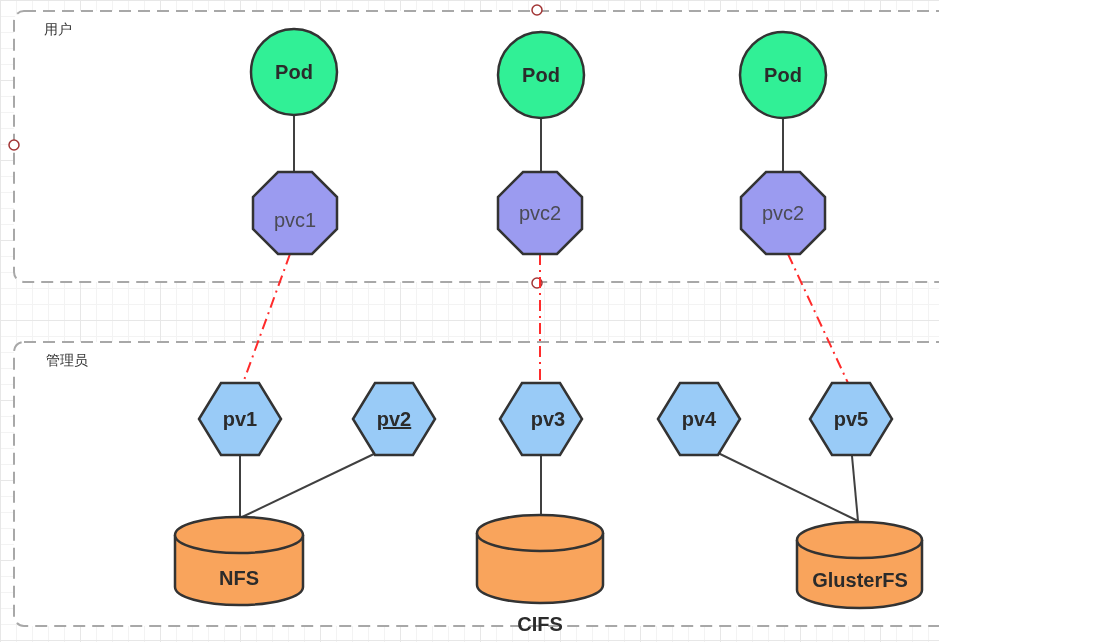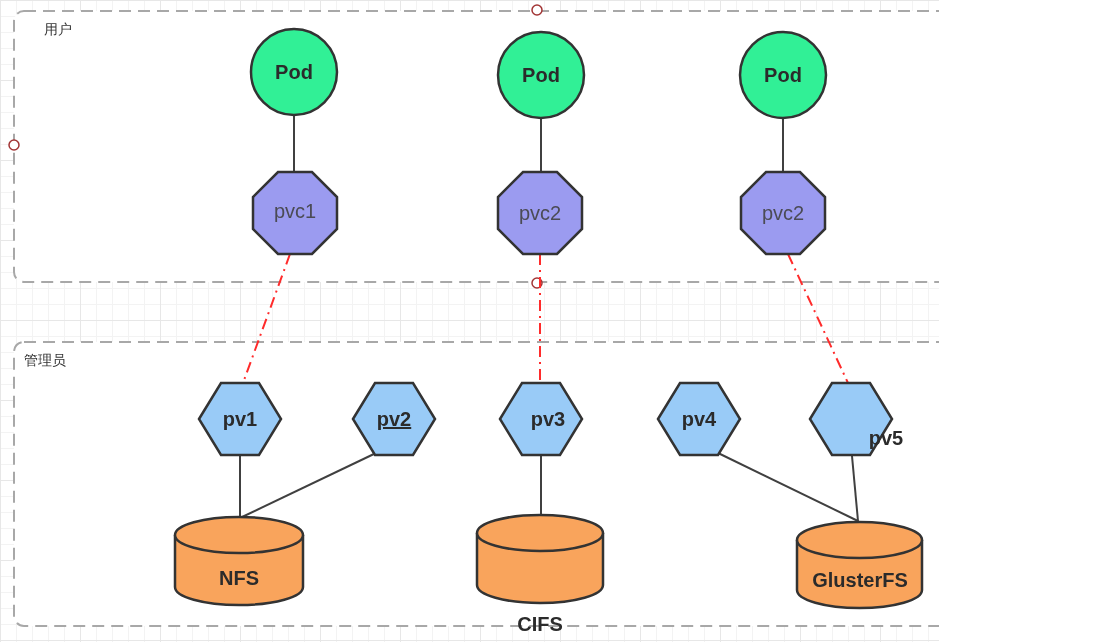"pvc1" div.lbl { top: 211px -> 220px }
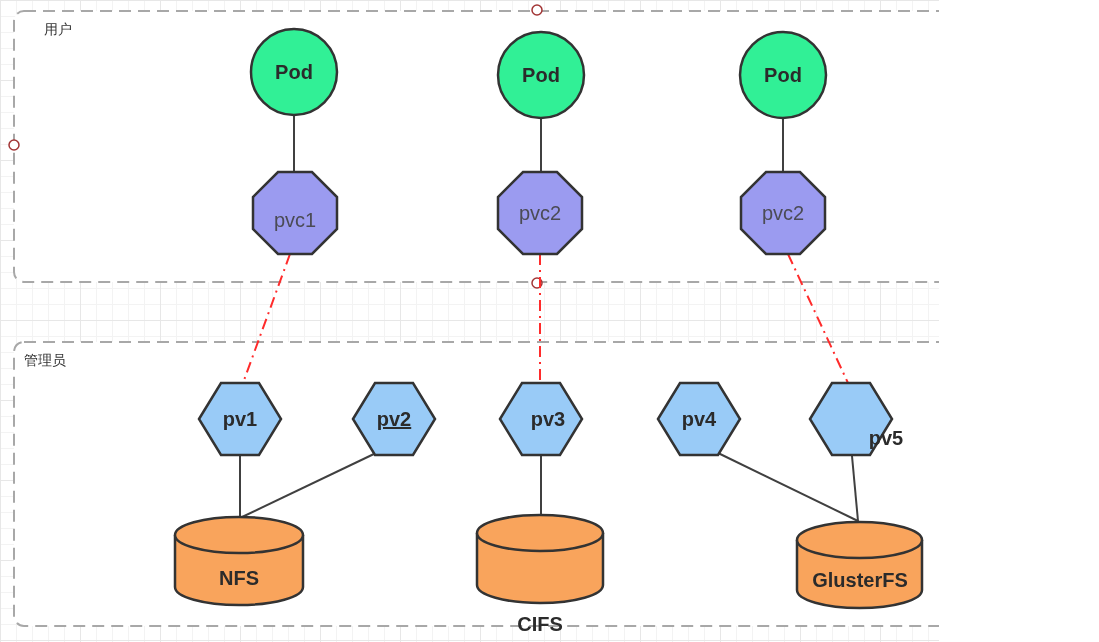"管理员" div.container-label { left: 24px -> 46px }
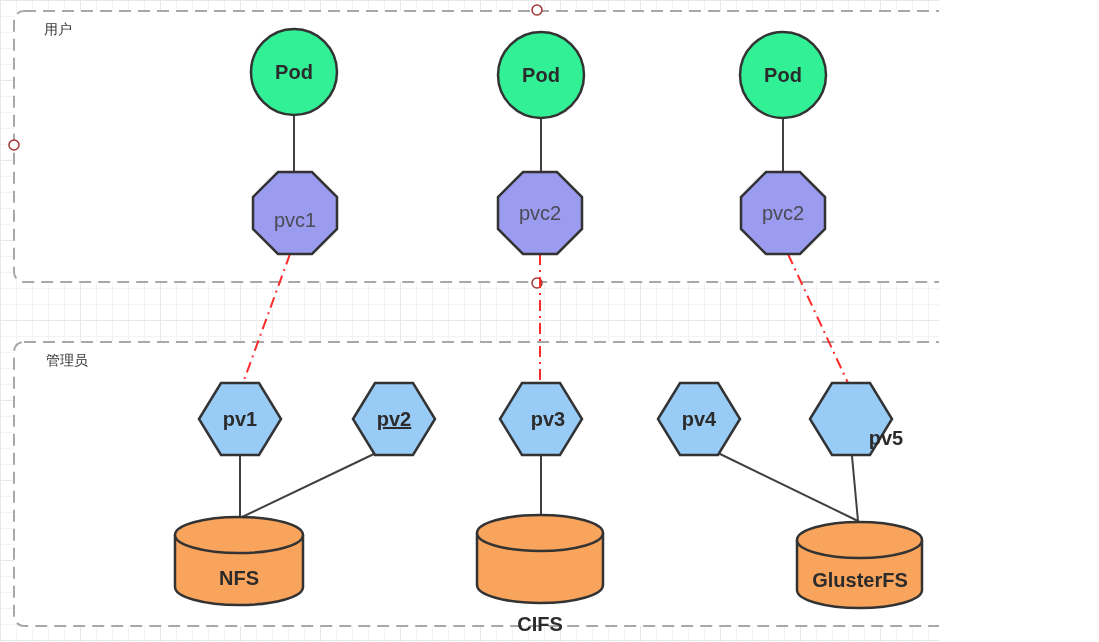"pv5" div.lbl { margin-left: 35px -> none; top: 438px -> 419px }
